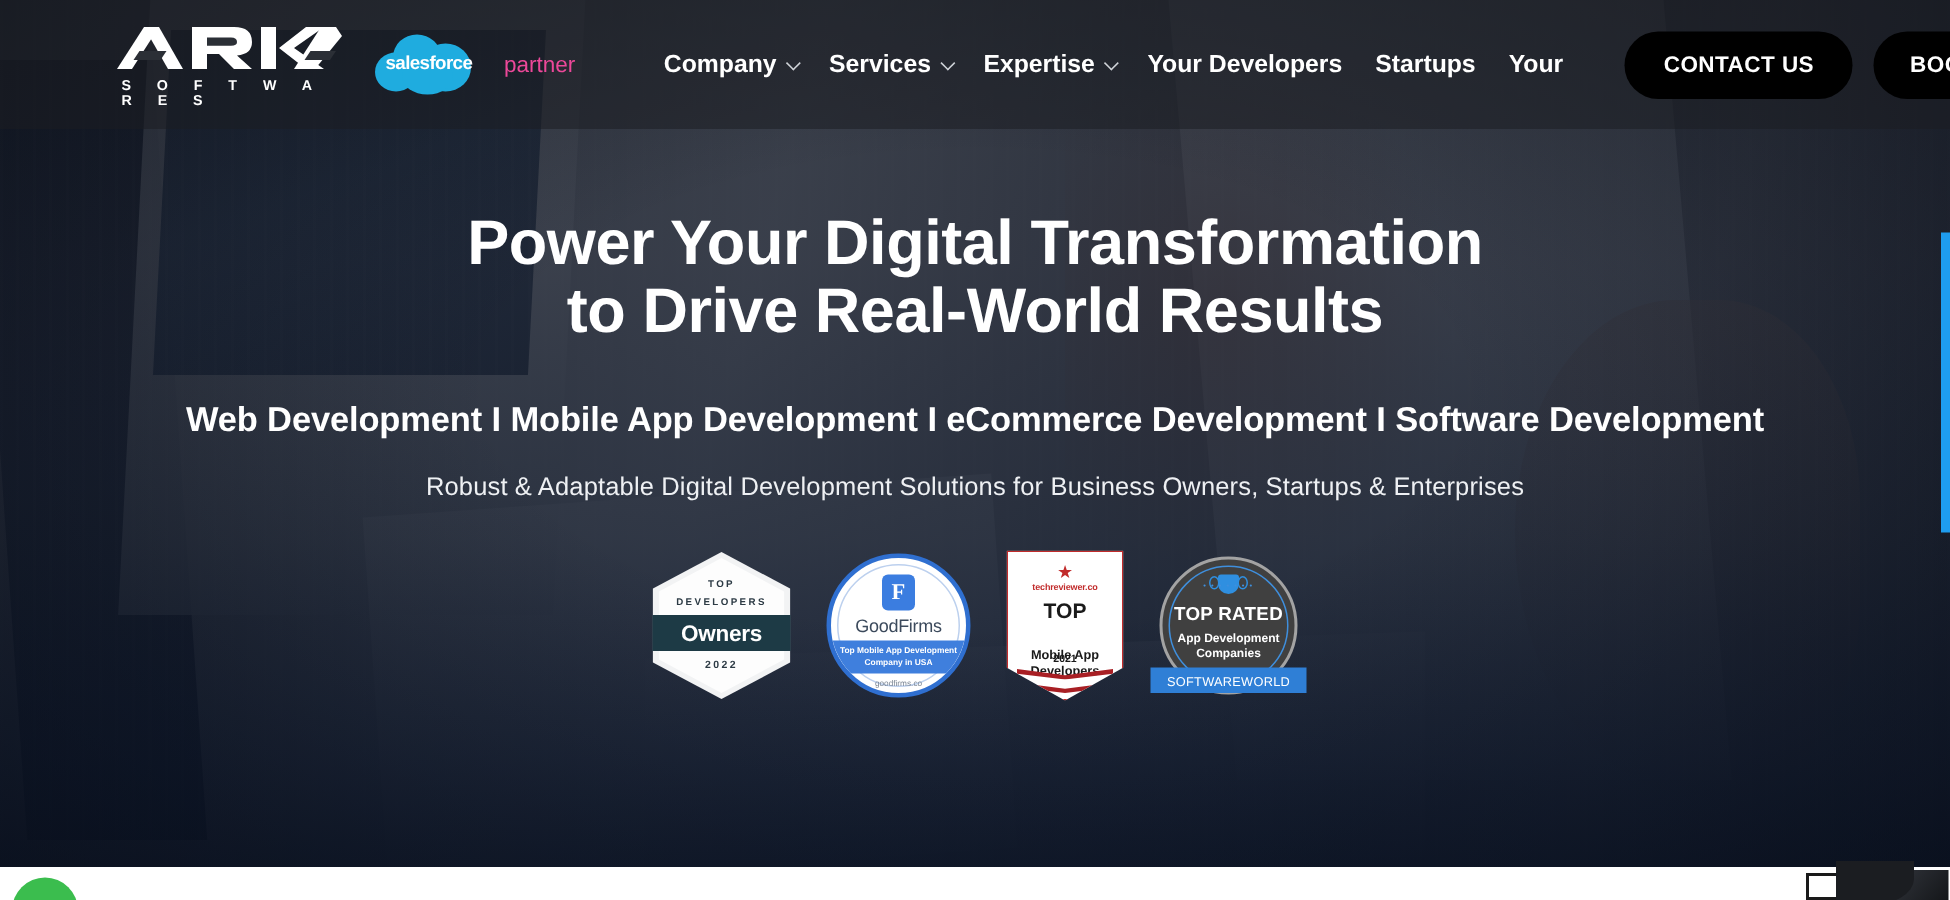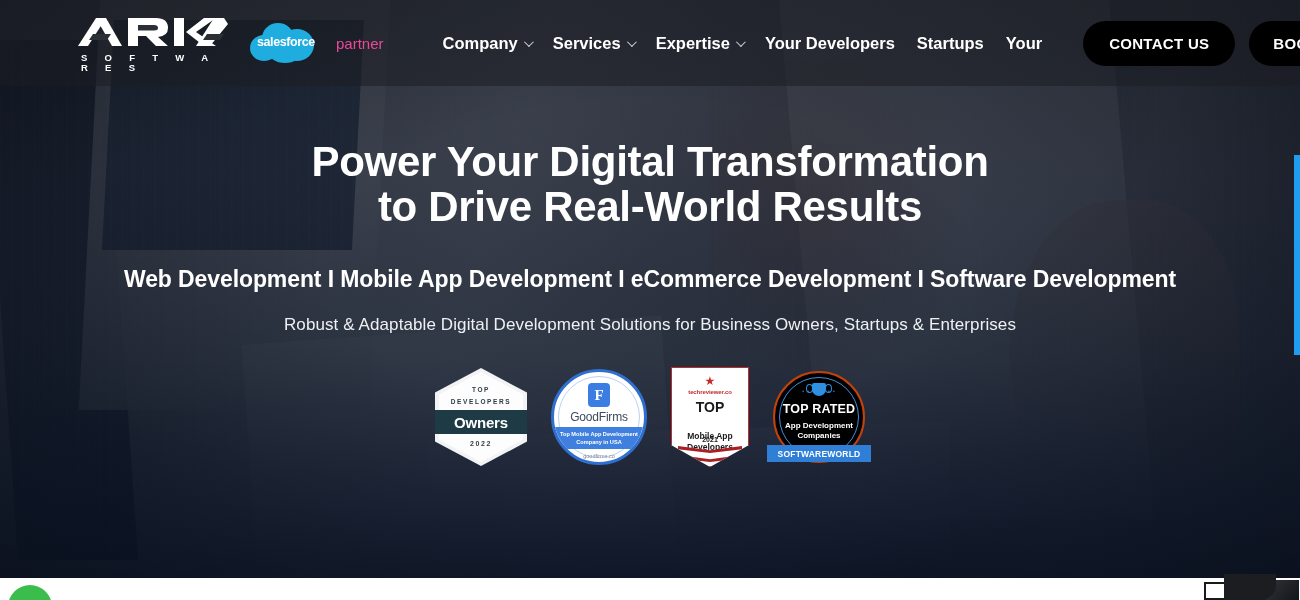"TOP RATED" .swworld { background: #000000 -> #404040; border: 2px solid #c2410c -> 2px solid #a3a3a3 }
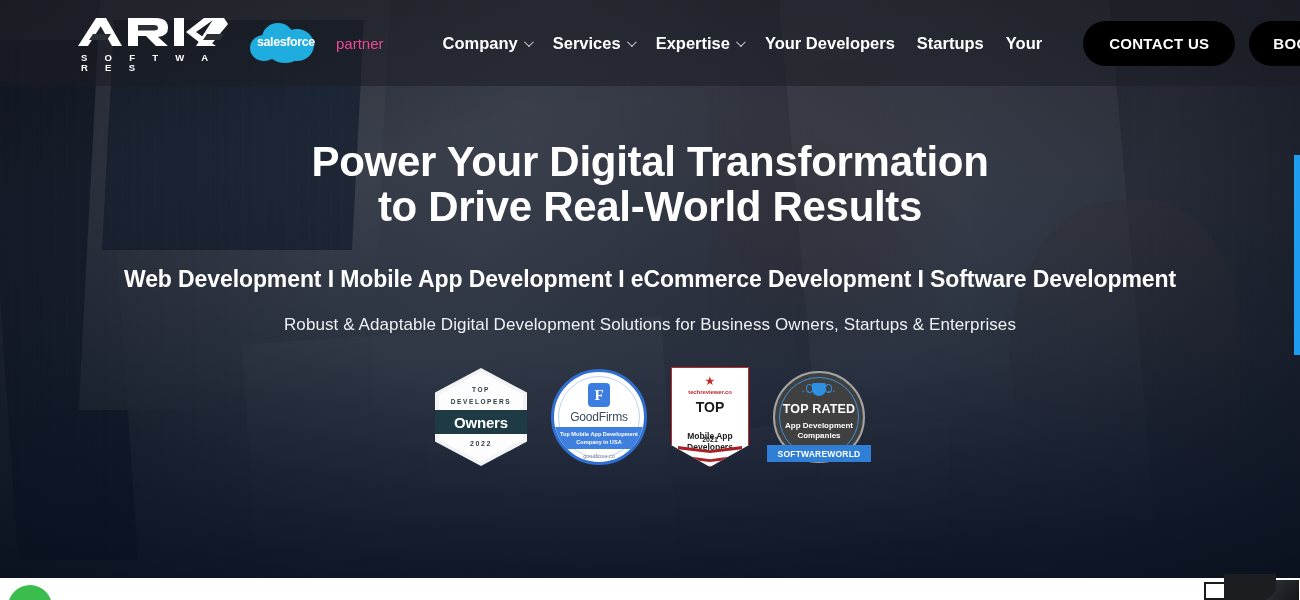"SOFTWAREWORLD" .sw-banner span { font-weight: 700 -> 400 }
